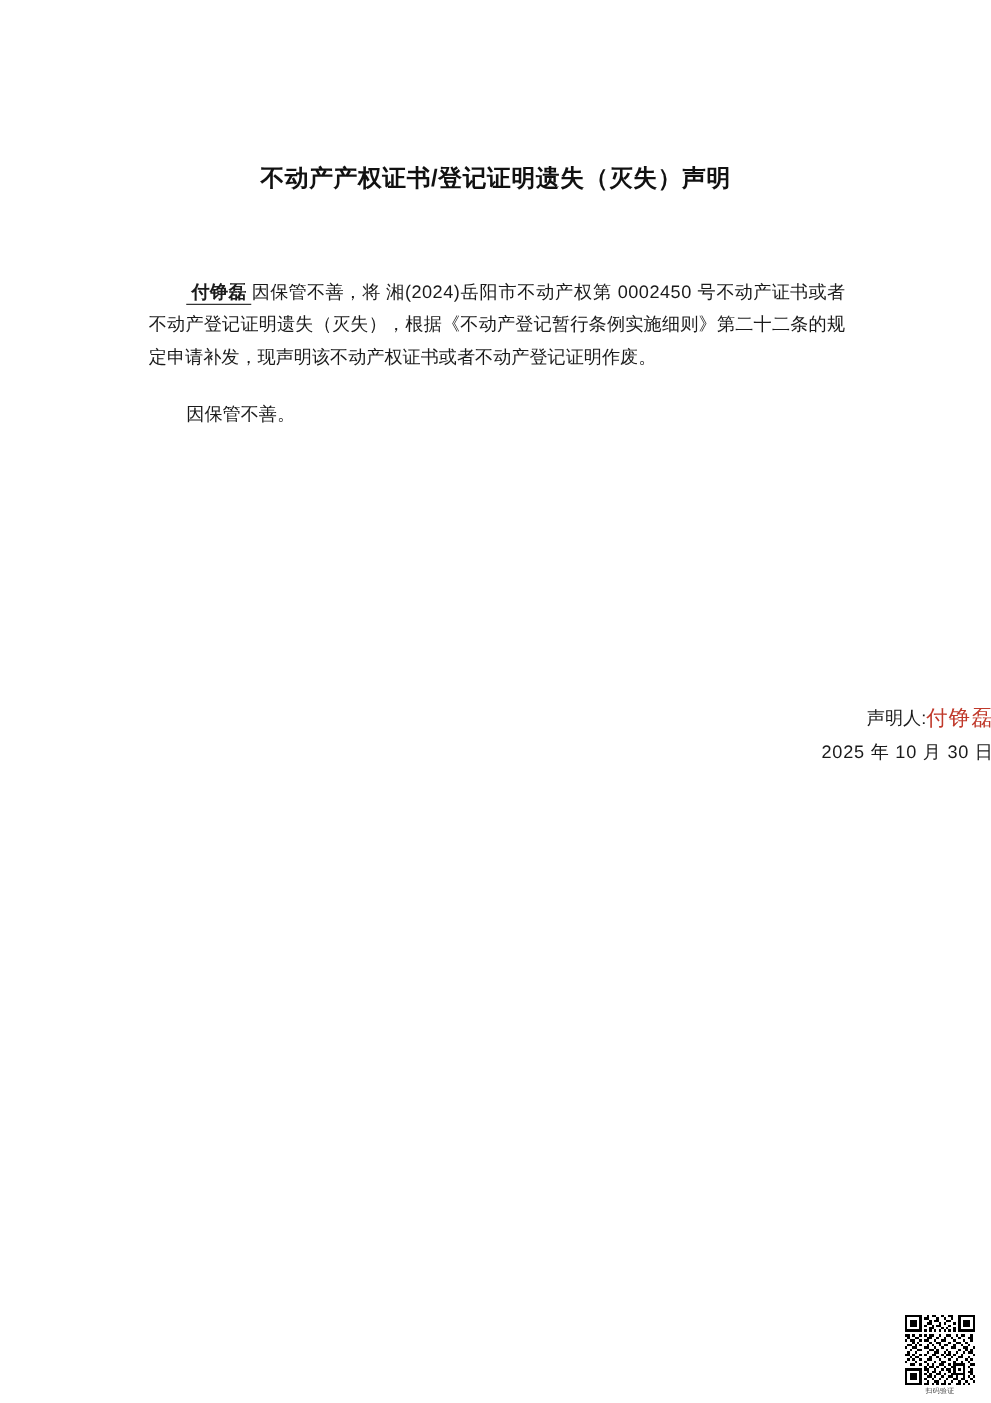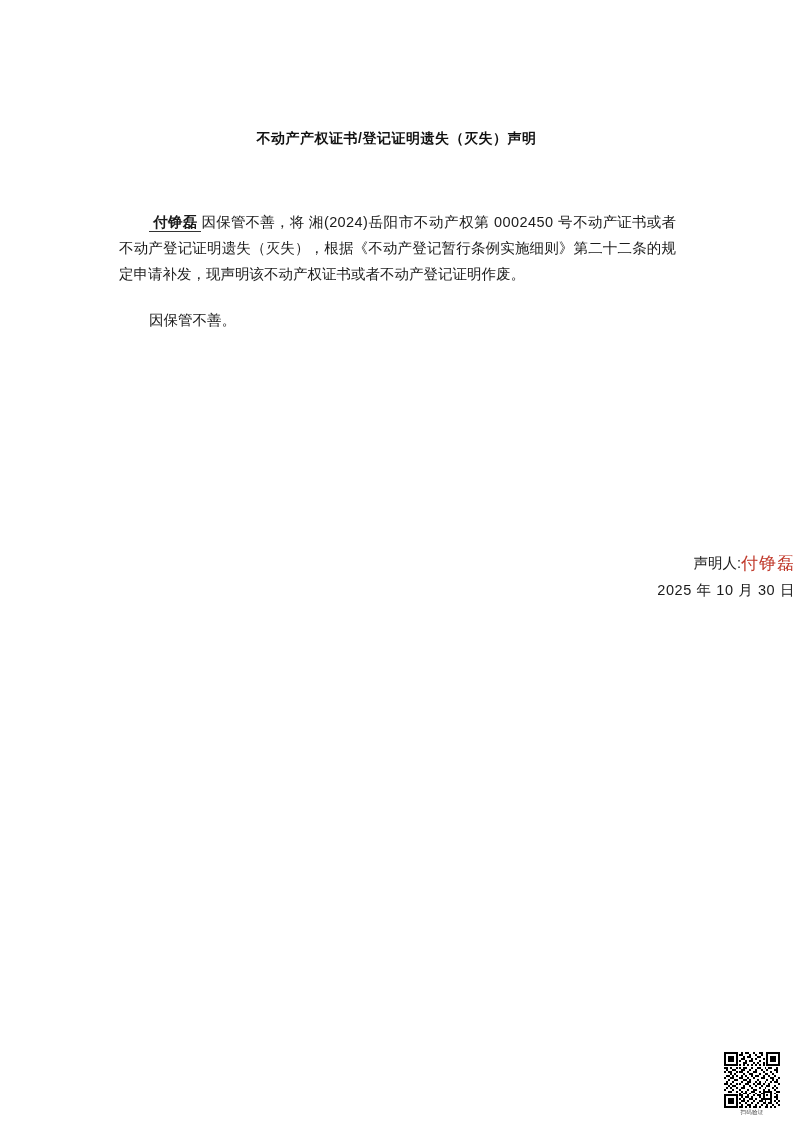"不动产产权证书/登记证明遗失（灭失）声明" .doc-title { font-size: 14px -> 19px }
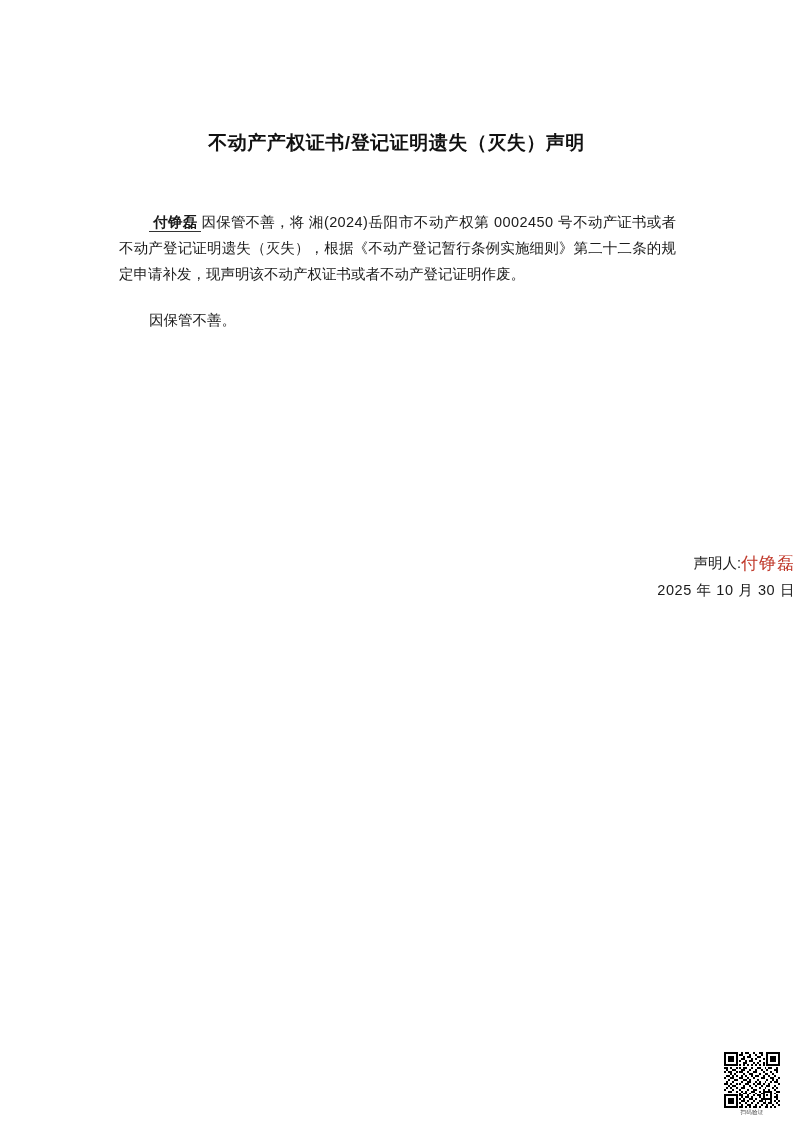"付铮磊 因保管不善，将 湘(2024)岳阳市不动产权第 0002450" .body-block { top: 209px -> 221px }
